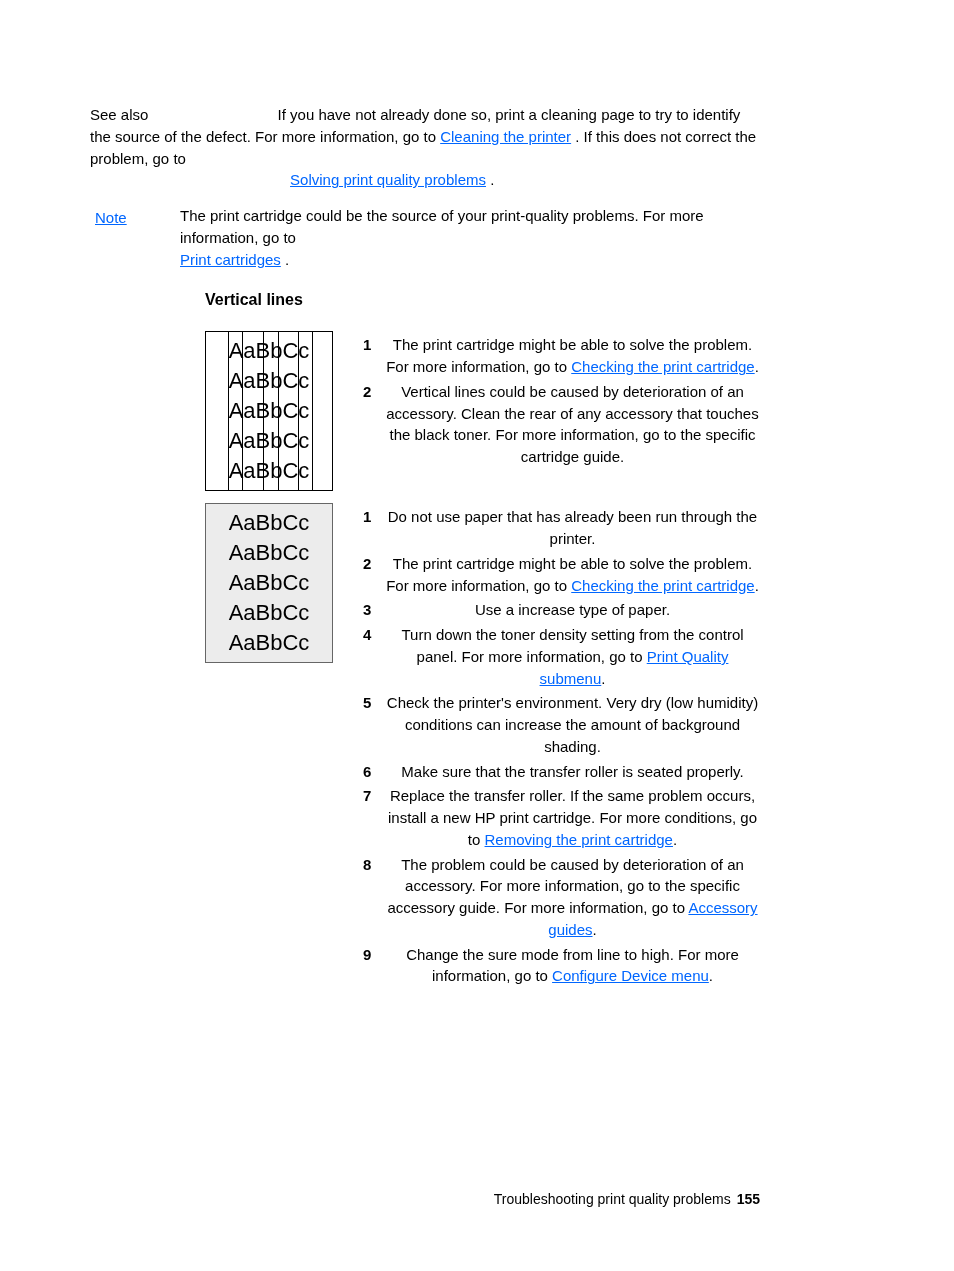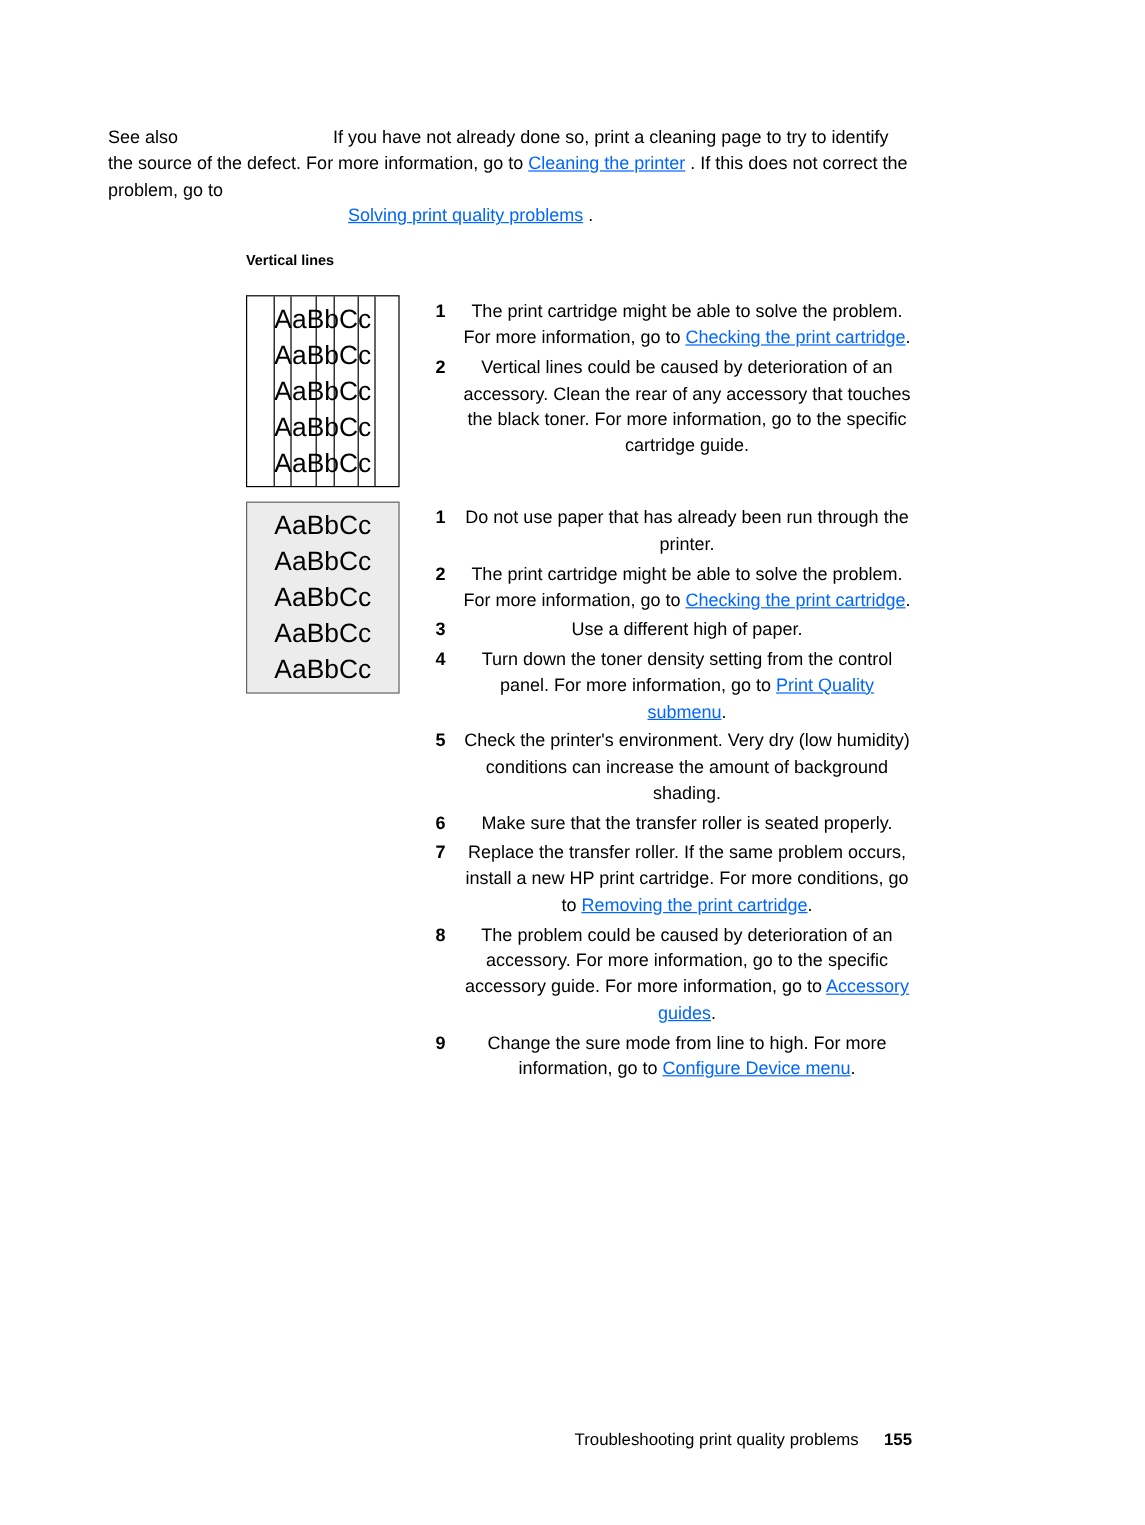"Note" div.stackrow { html: none -> <div> <div> <span>Note</span> </div> <div> <span>The print cartridge could be the source of your print-quality problems. For more information, go to </span> <br> <span>Print cartridges</span> <span>.</span> </div> </div> }
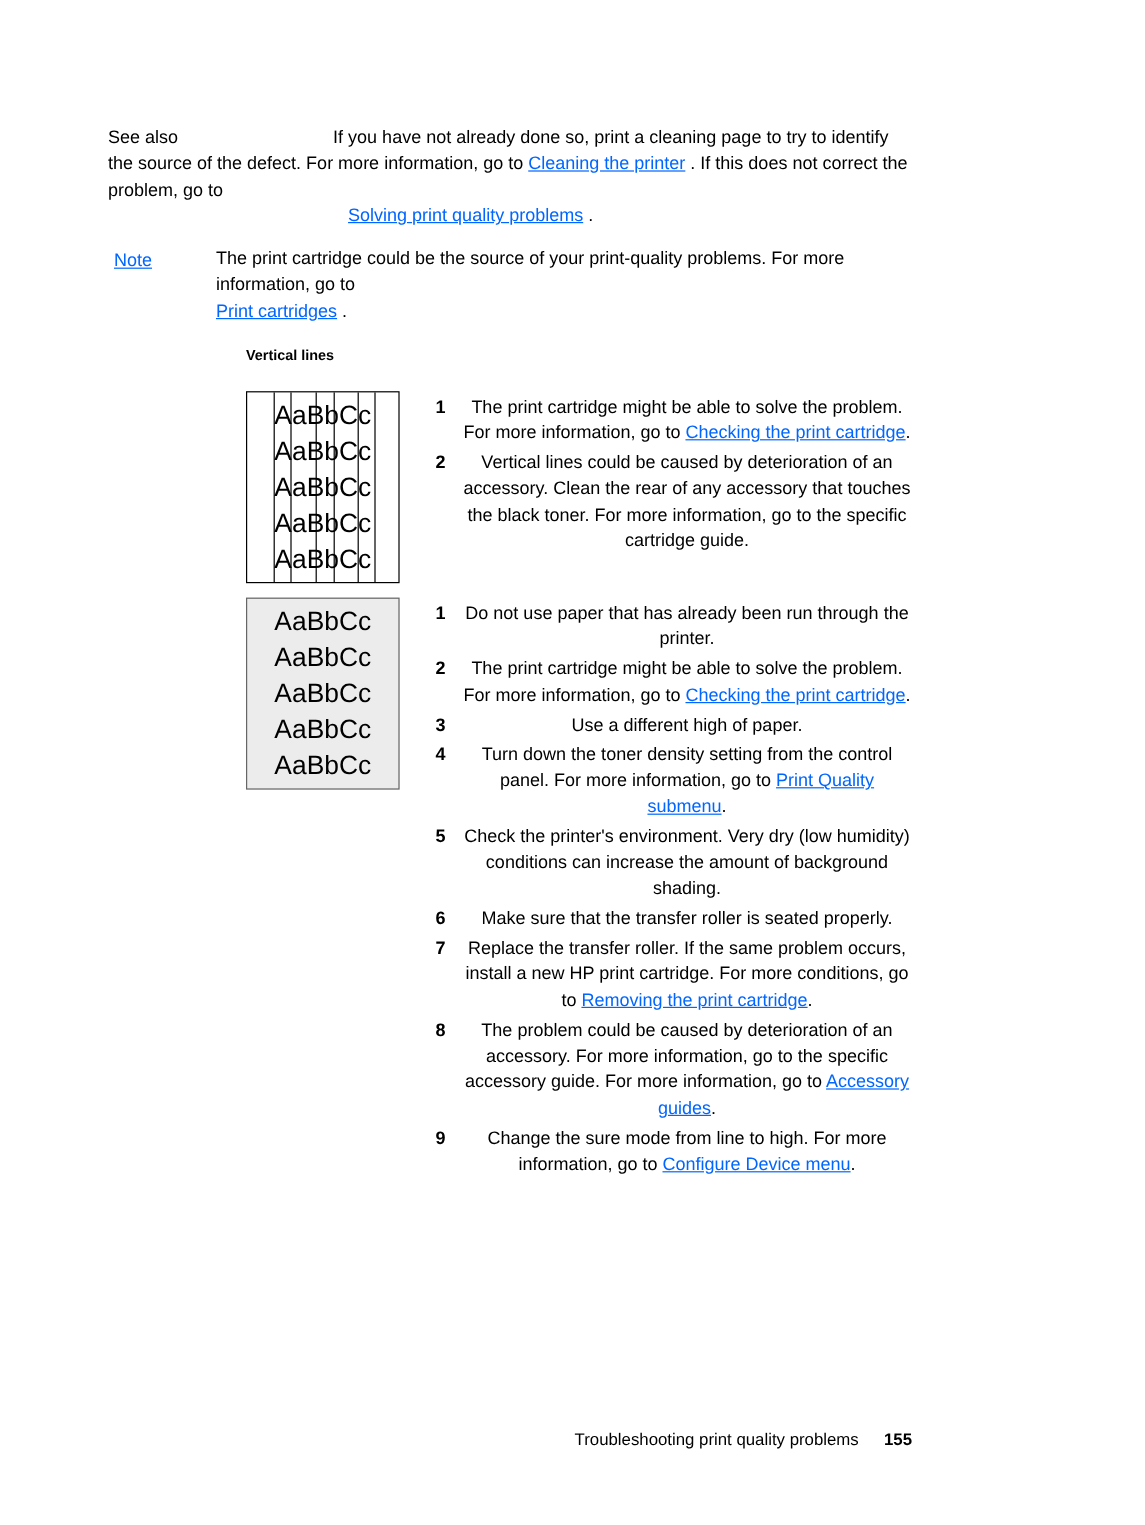"Vertical lines" .heading { font-size: 12px -> 16px }
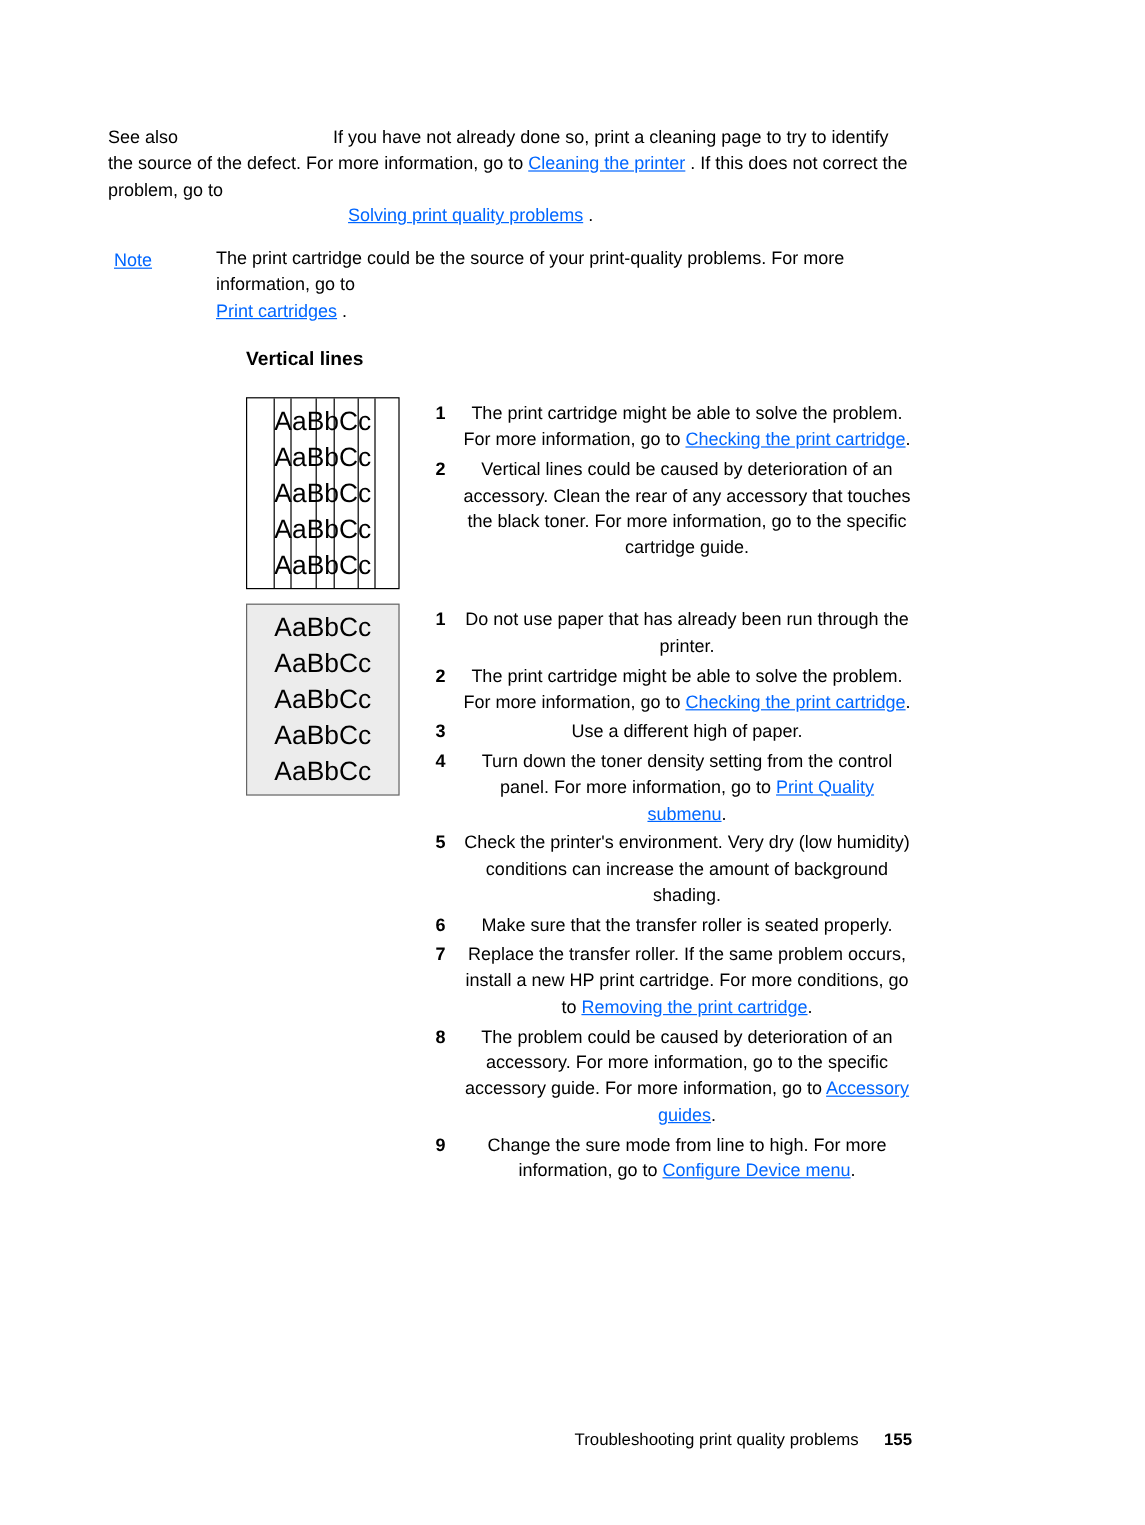"Use a different high of" span { text: different high -> increase type }
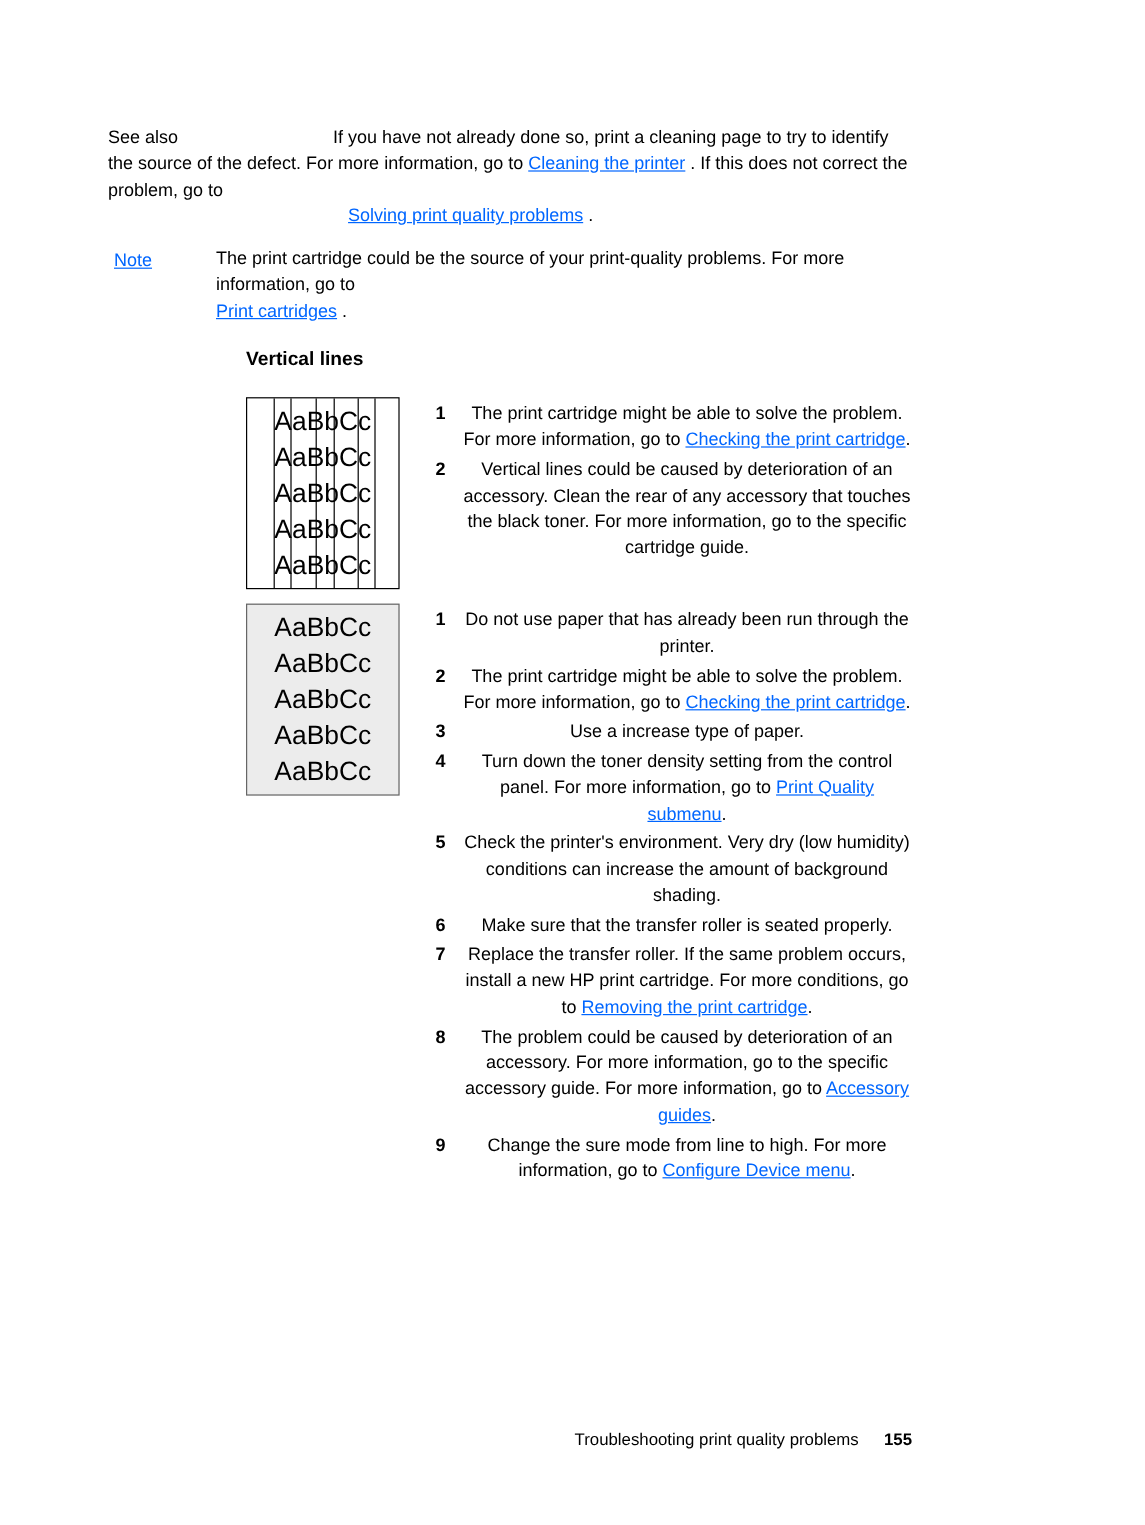"Troubleshooting print quality problems" .footer { gap: 21px -> 6px }
